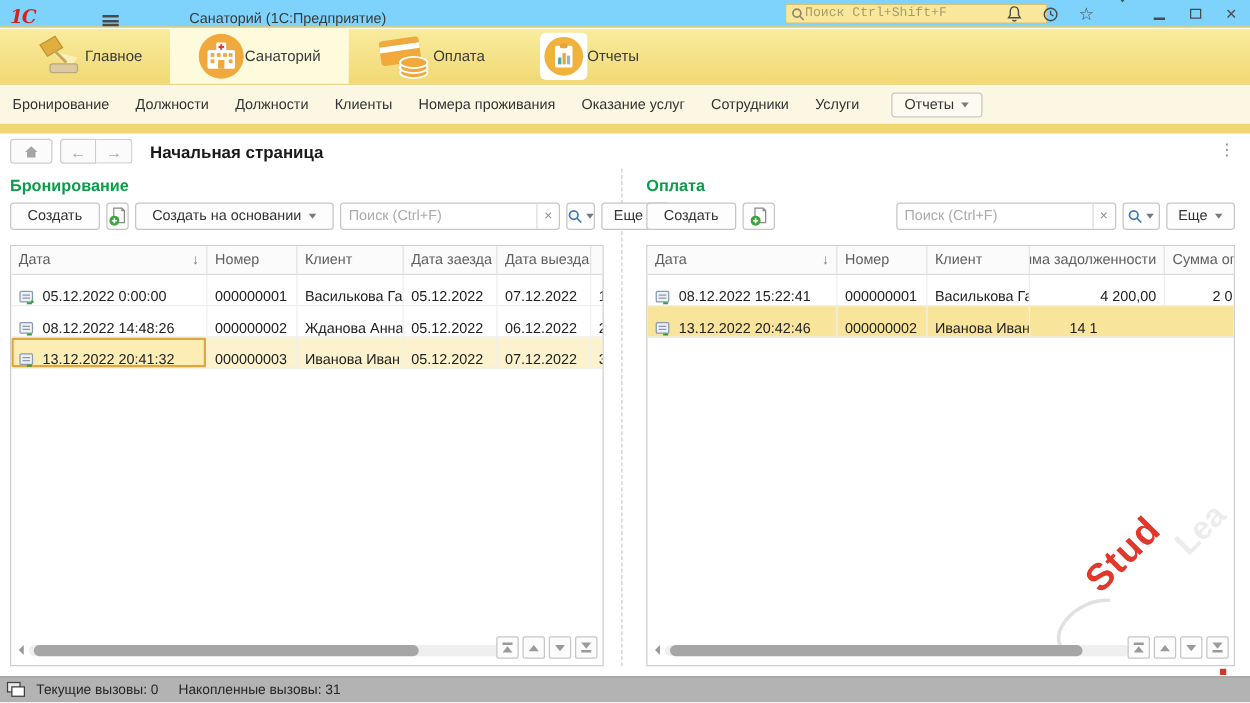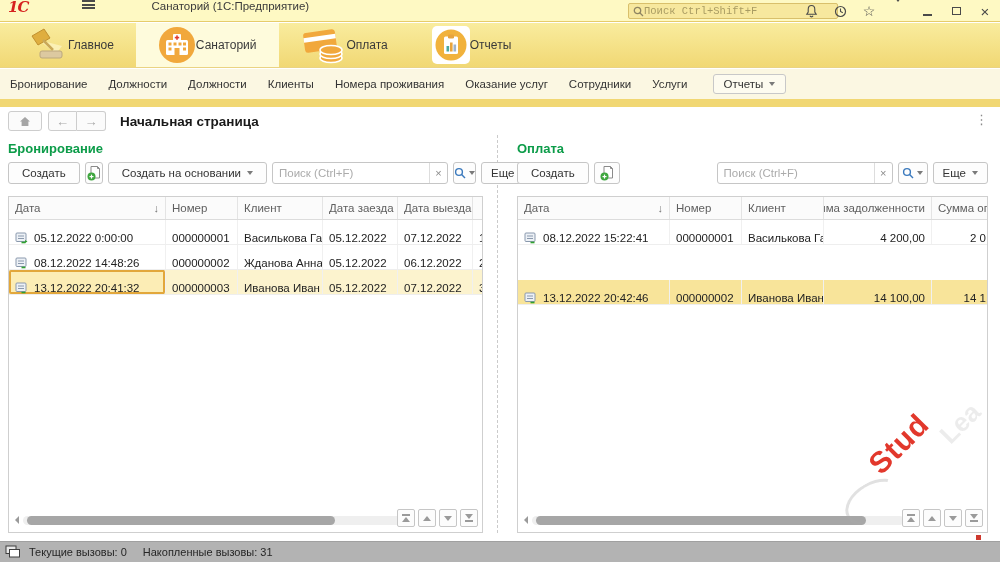"1С" .titlebar { align-items: flex-start -> flex-end; background: #fef9c3 -> #7dd3fc }
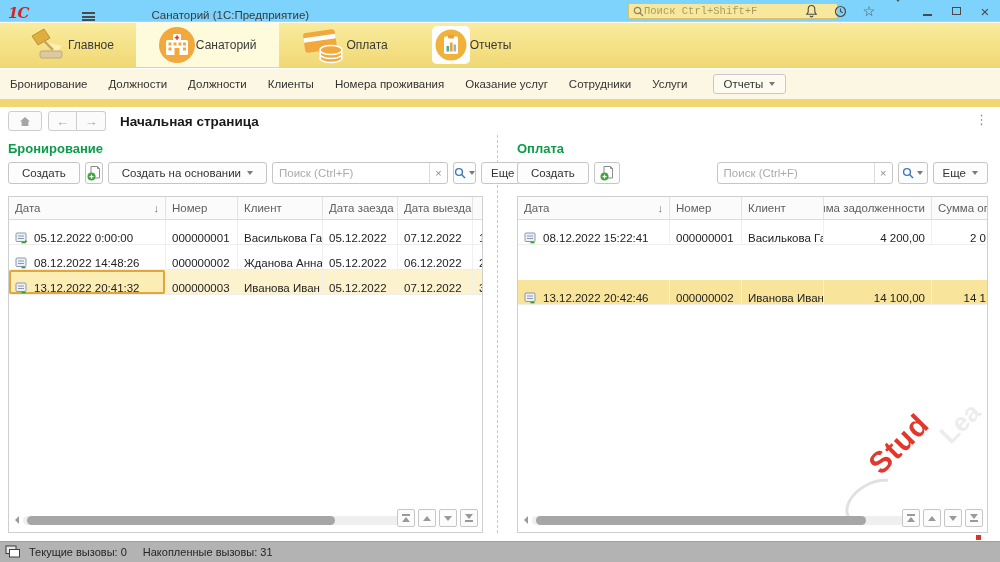"13.12.2022 20:42:46" .trow.sel-strong { margin-top: 35px -> none }
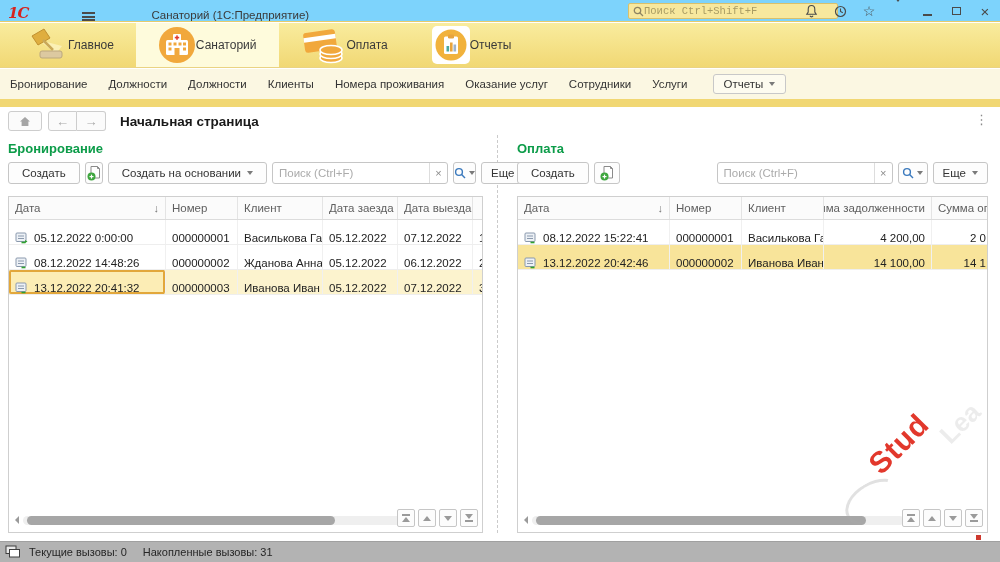"14 100,00" span.td { html: <span>14 100,00</span> -> none }
